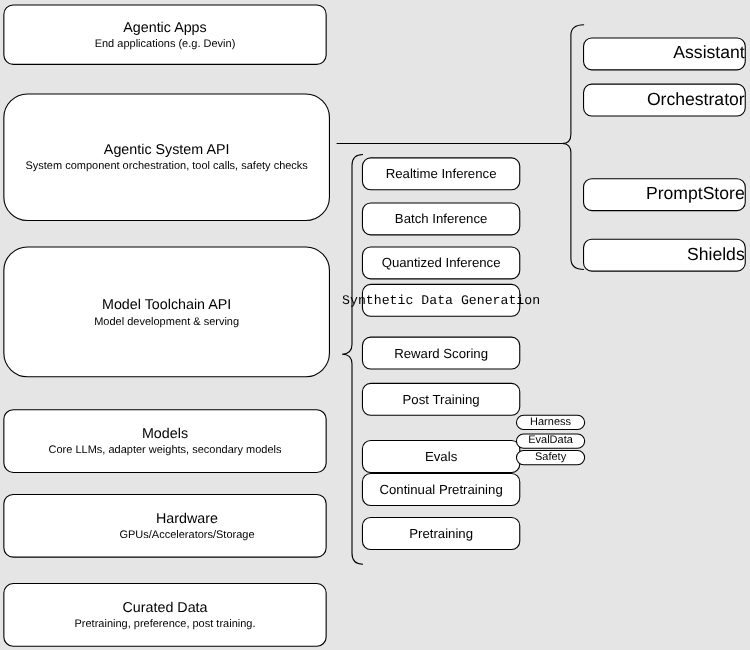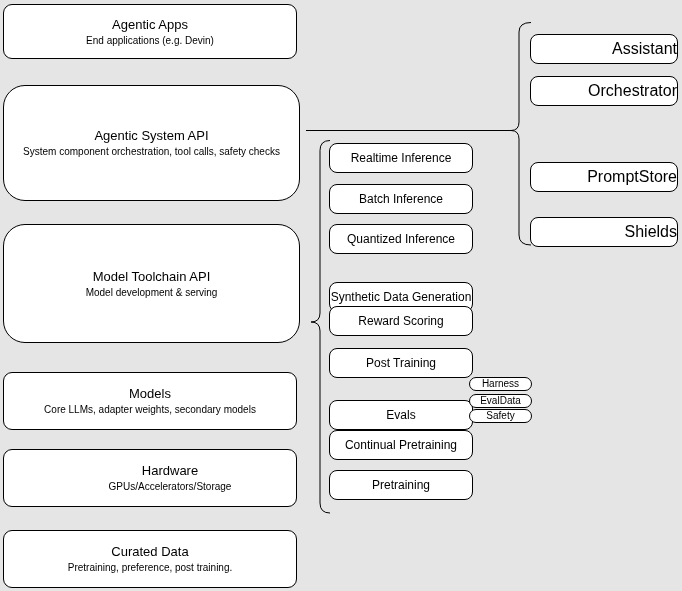"Synthetic Data Generation" div.mid-box { font-family: none -> Liberation Mono, monospace; top: 282px -> 258px }
